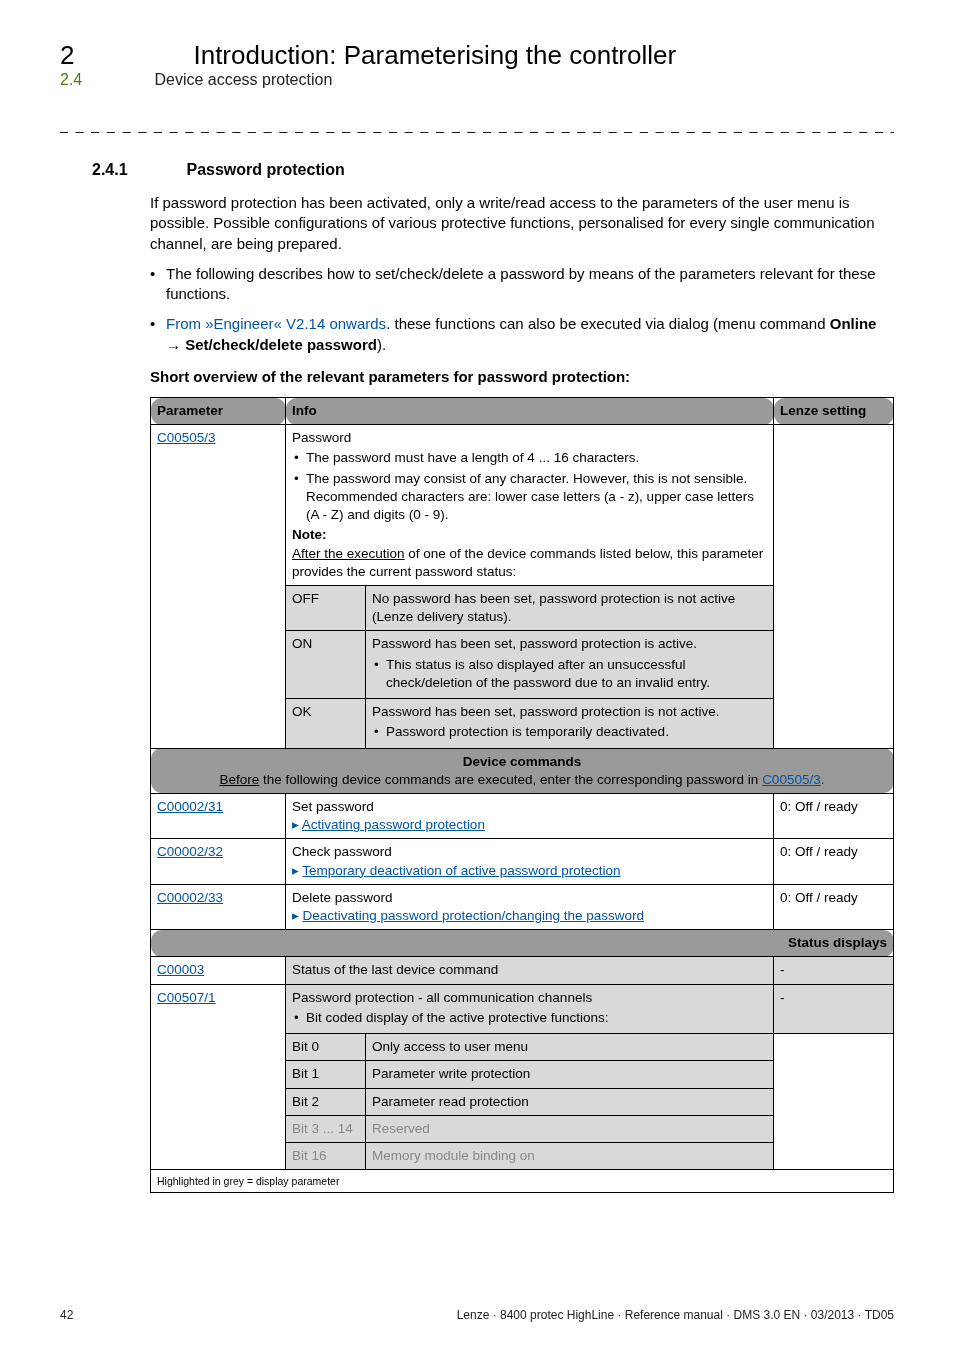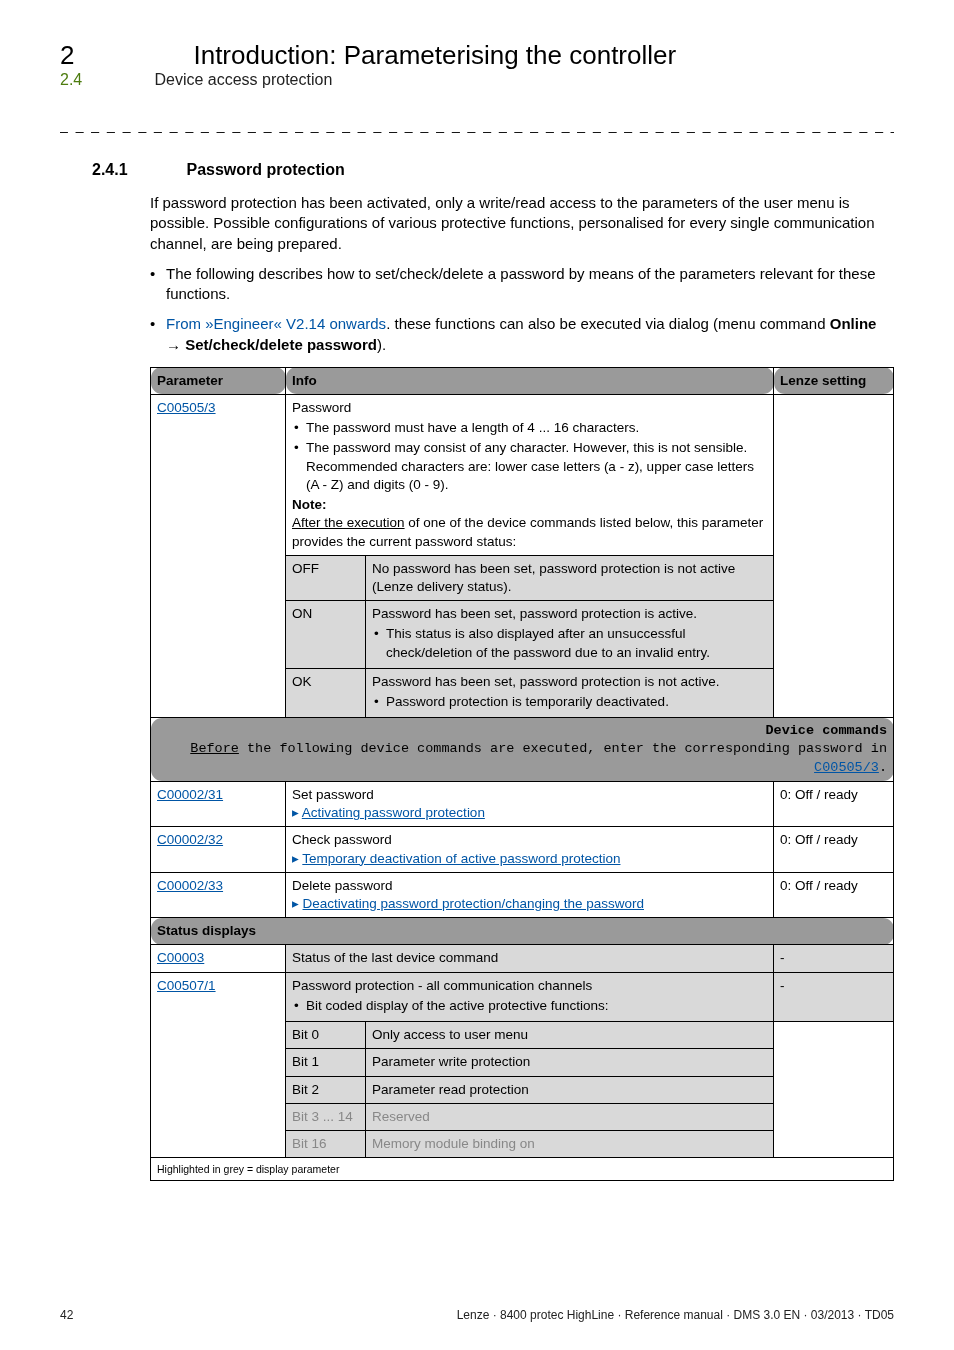"Short overview of the relevant" p.boldline { html: none -> <p>Short overview of the relevant parameters for password protection:</p> }
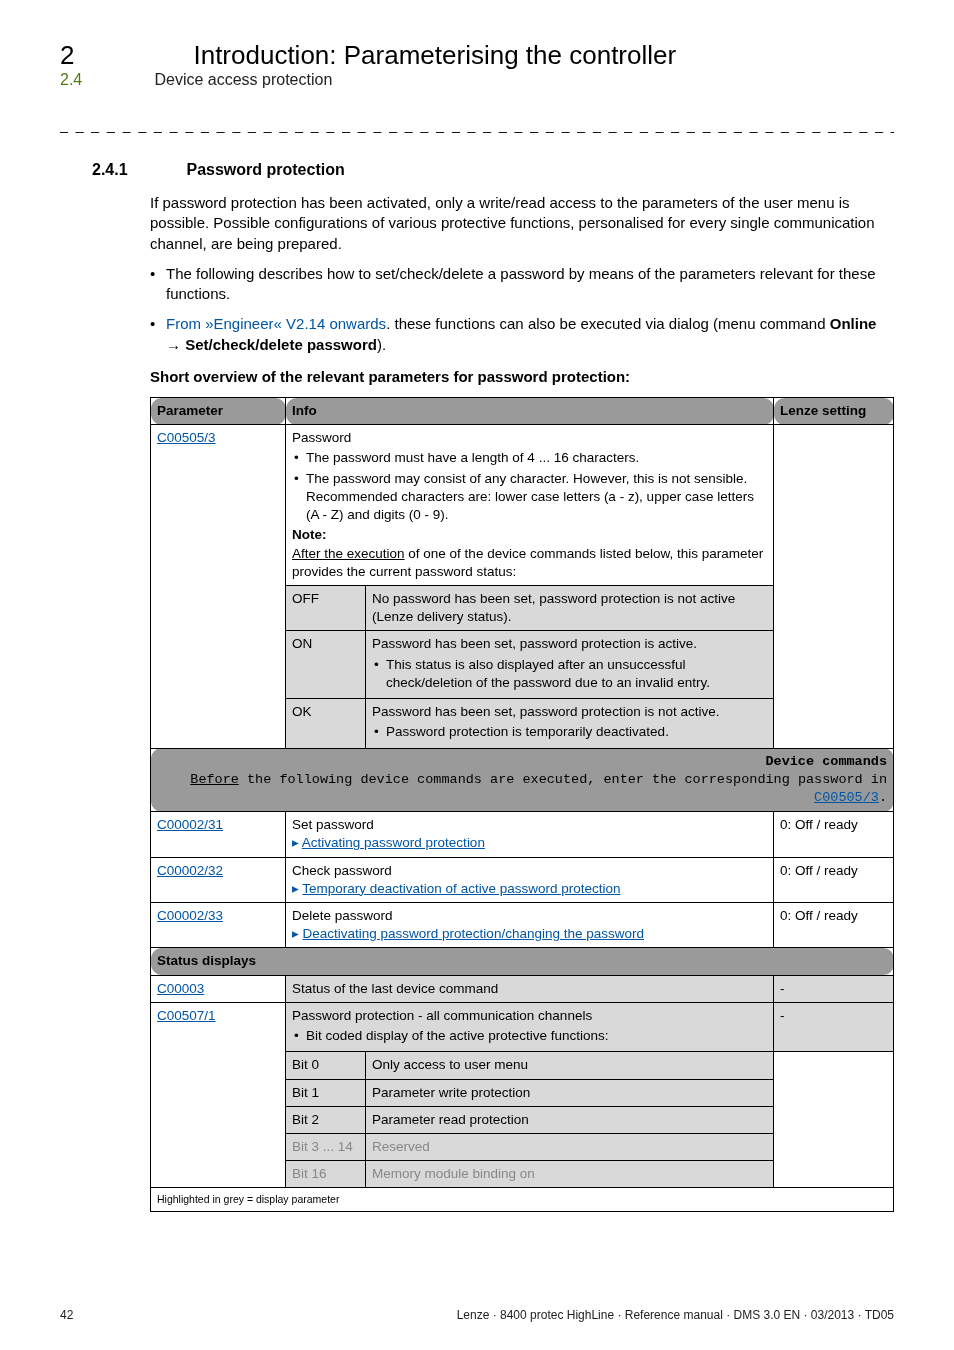"Device commands" th { font-family: Liberation Mono, monospace -> none; text-align: right -> center }
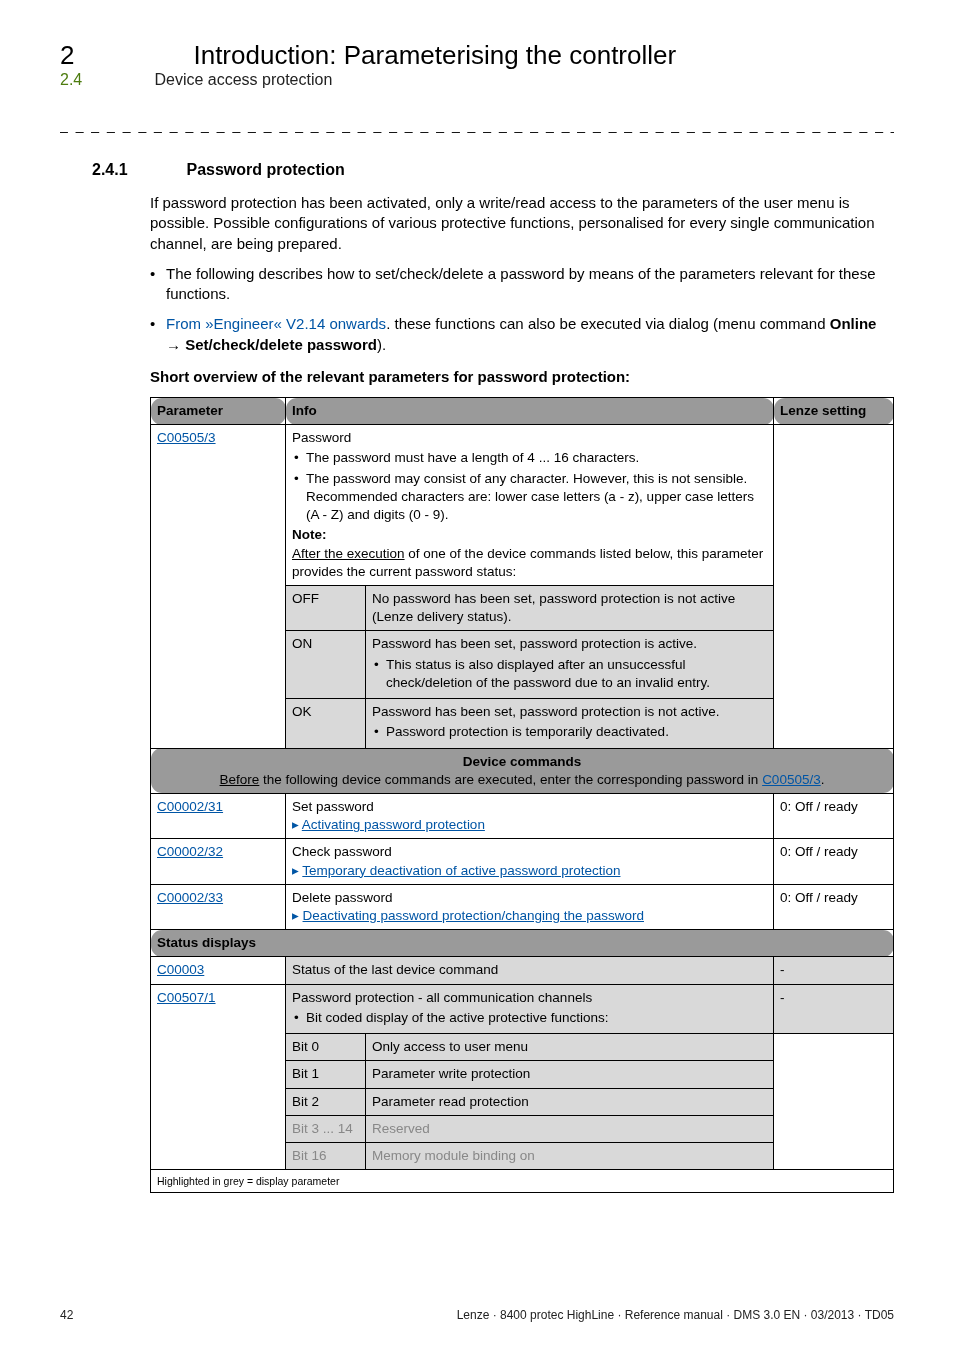"Status displays" th { text-align: left -> right }
